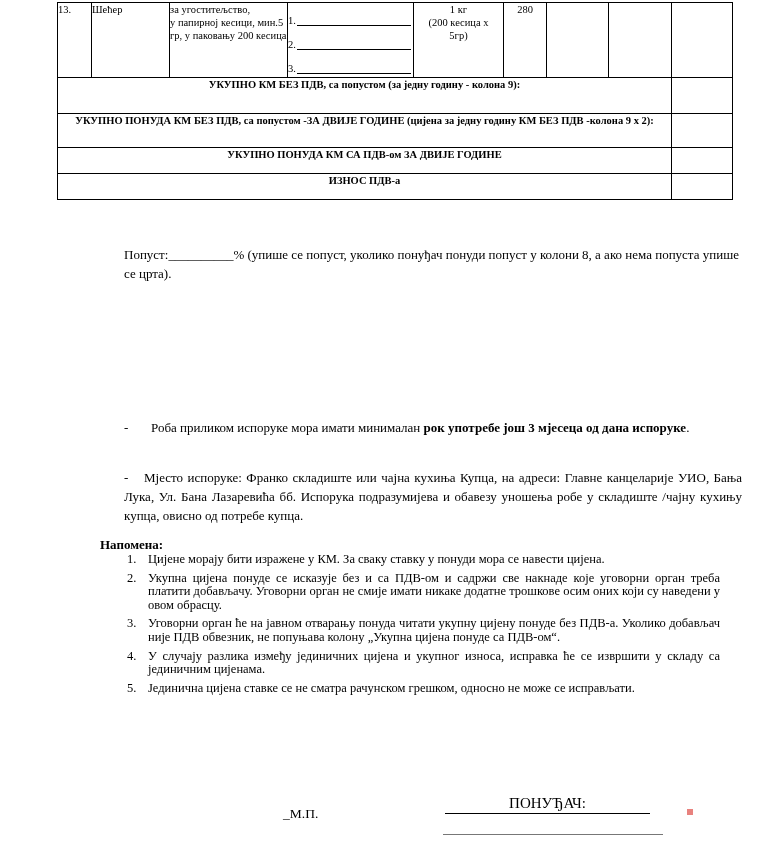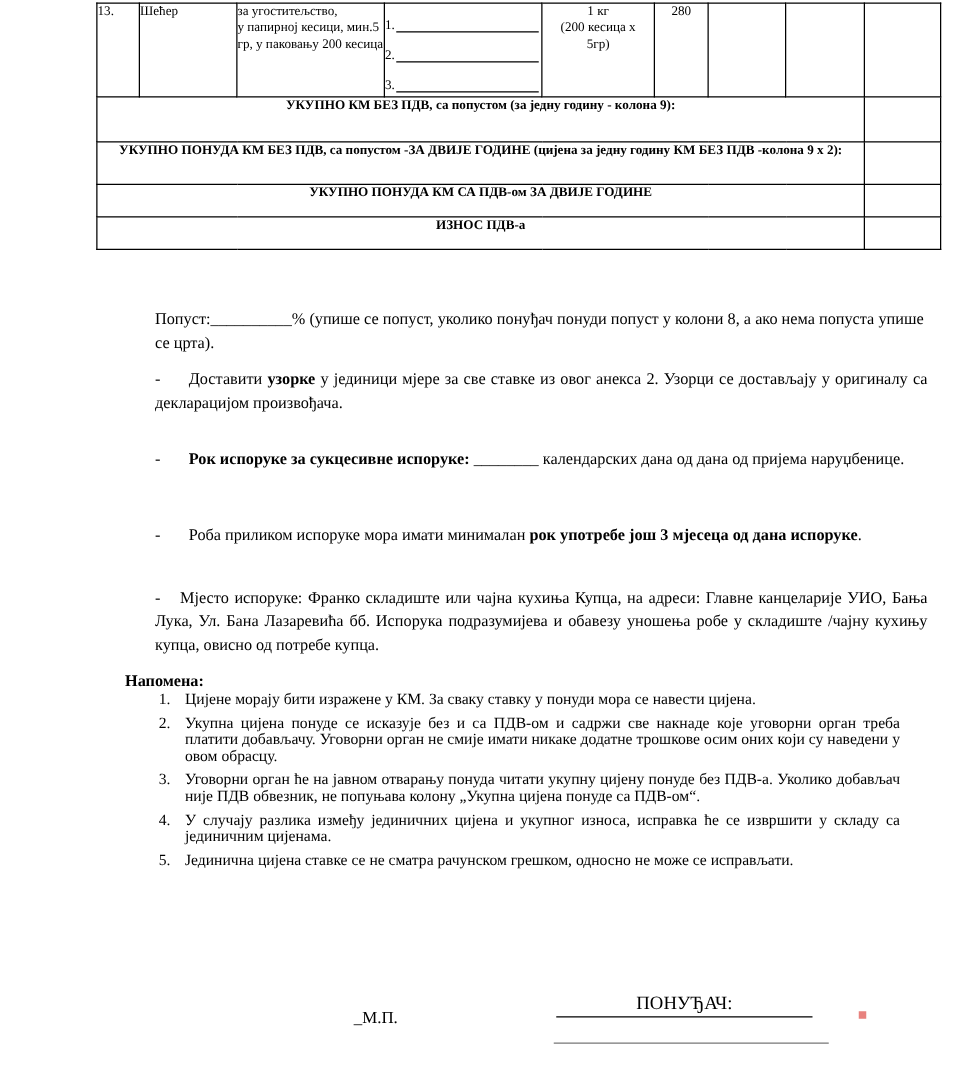"13." table.offer { margin-left: 20px -> none }
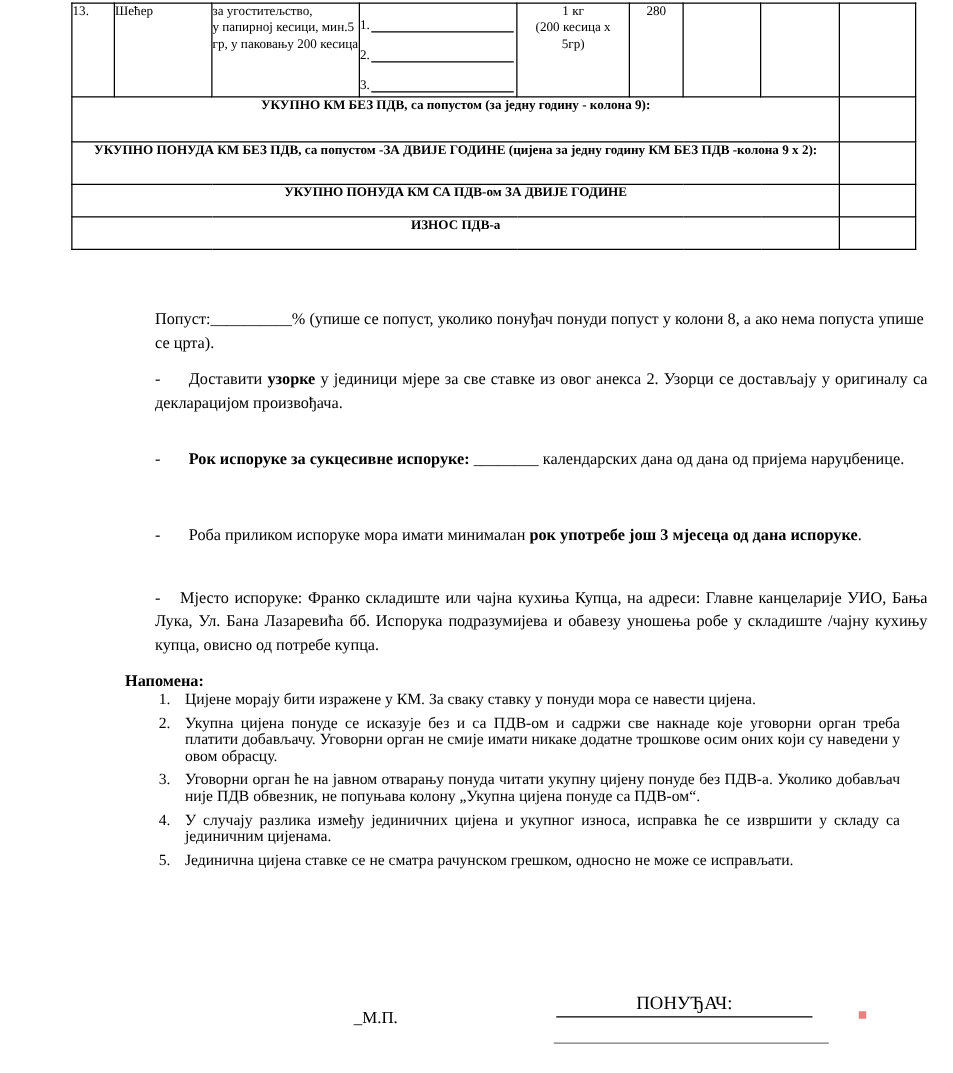"- Доставити узорке у јединици" p.para { html: <p><span>-</span><span>Доставити </span><span>узорке</span><span> у јединици мјере за све ставке из овог анекса 2. Узорци се достављају у оригиналу са декларацијом произвођача.</span></p> -> none }
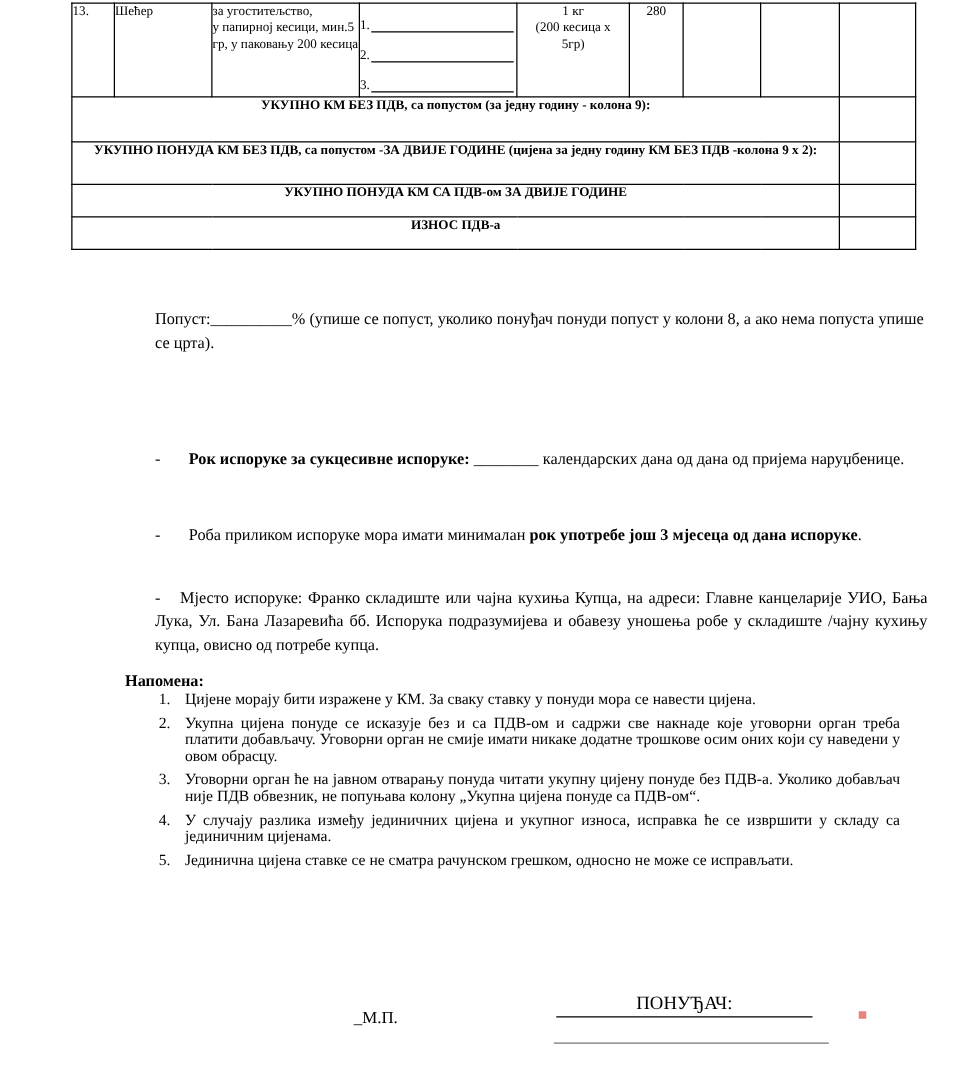"- Рок испоруке за сукцесивне" p.para { html: <p><span>-</span><span>Рок испоруке за сукцесивне испоруке:</span><span> ________ </span><span>календарских дана од дана од пријема наруџбенице.</span></p> -> none }
